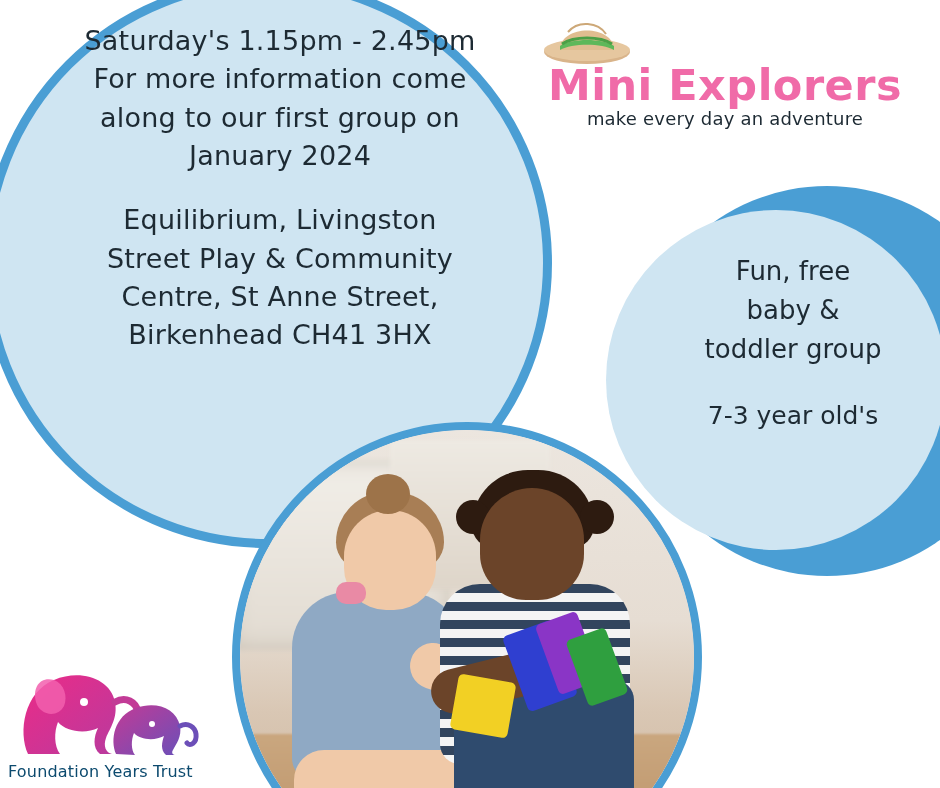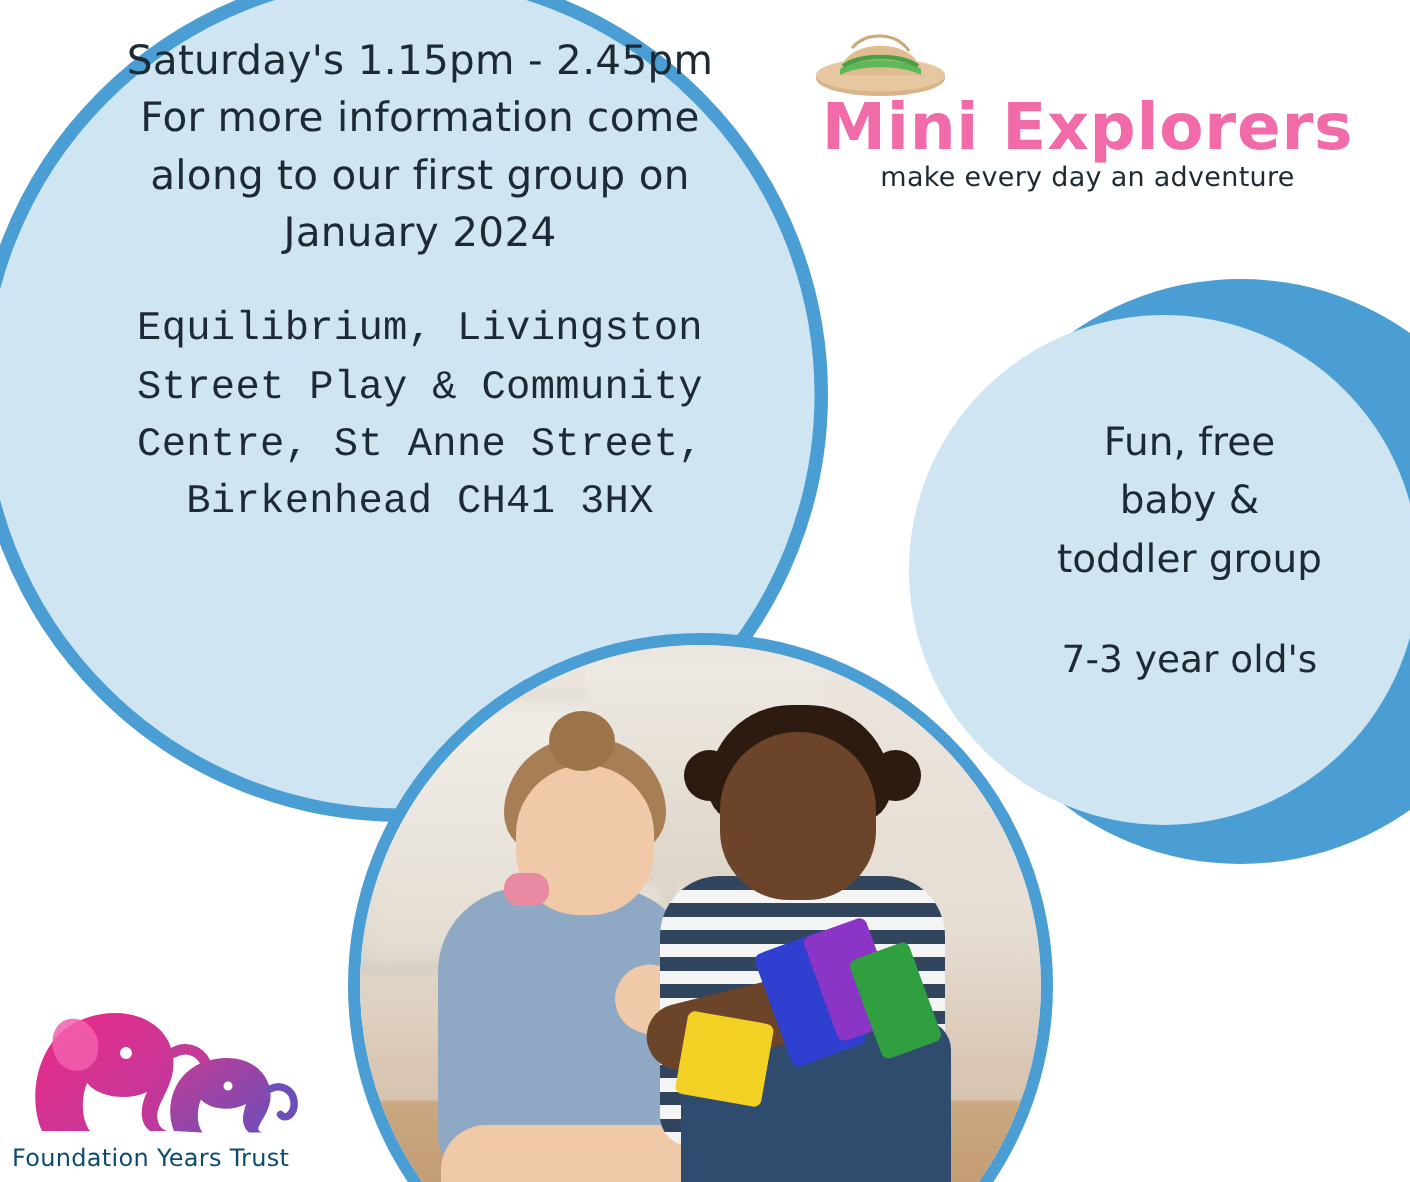"Equilibrium, Livingston" .left-text .para2 { font-family: Liberation Mono, monospace -> none }
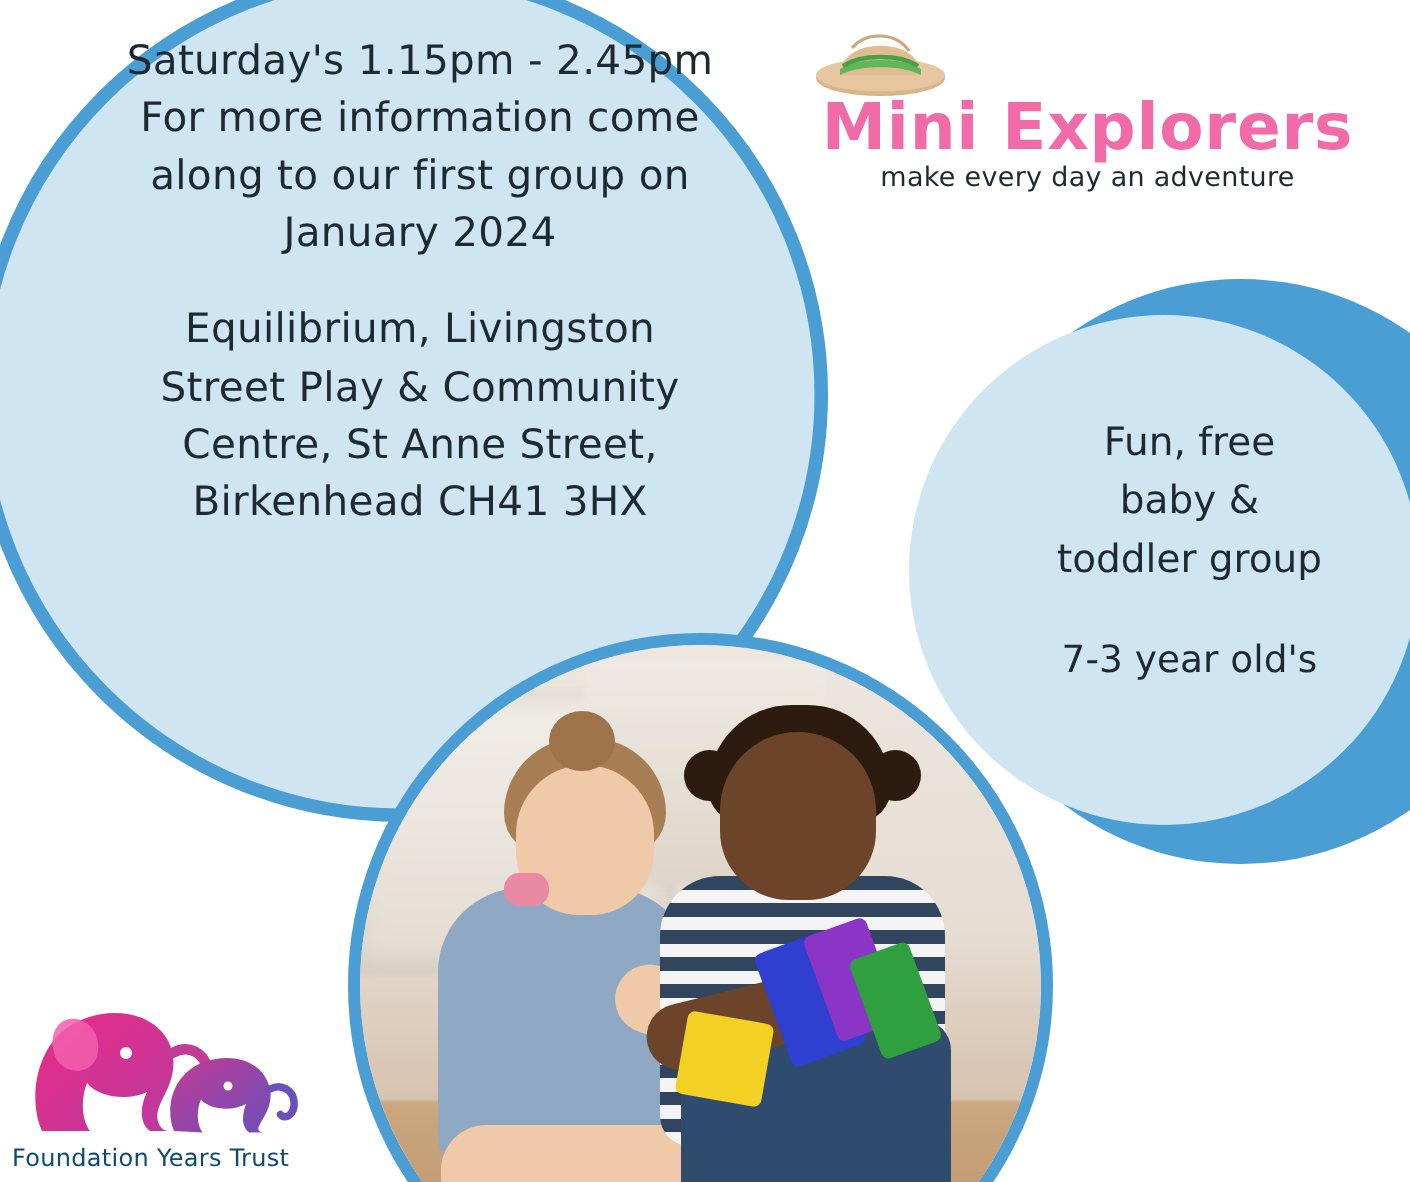"Fun, free" .right-text { margin-top: 24px -> none }
